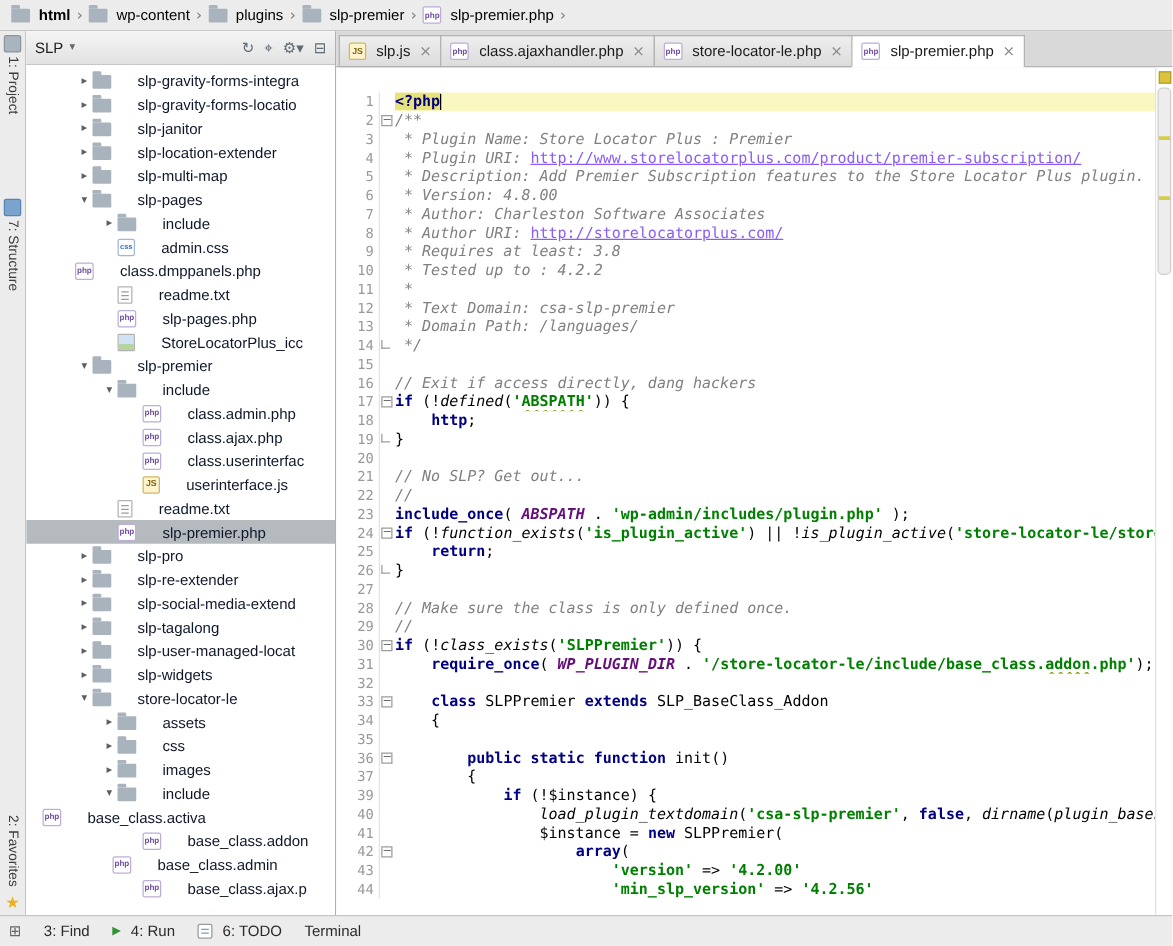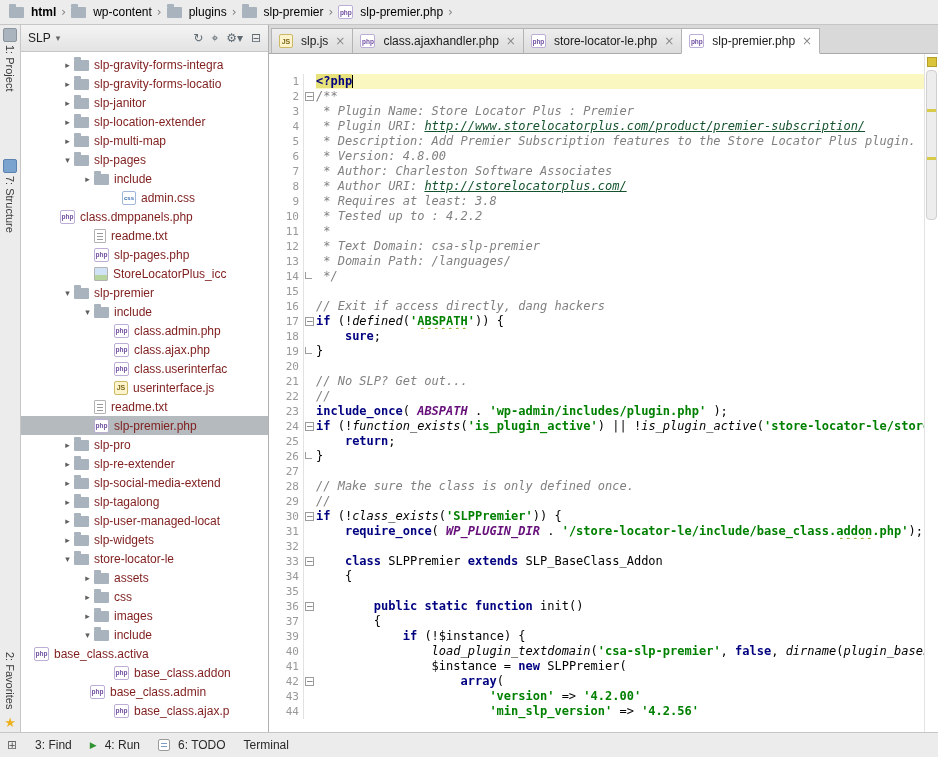"slp-gravity-forms-integra" .tlabel { color: #7f1d1d -> #0f172a; margin-left: 2px -> 18px }
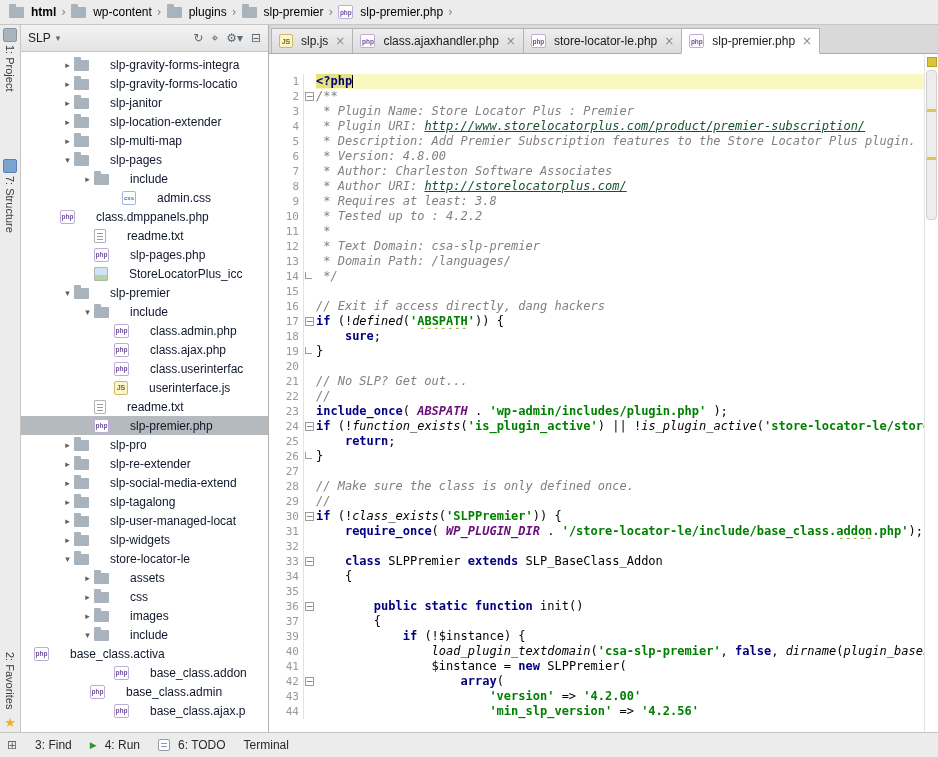"http://www.storelocatorplus.com/product/" .sg-cu { color: #14532d -> #8b5cf6; font-style: italic -> none }
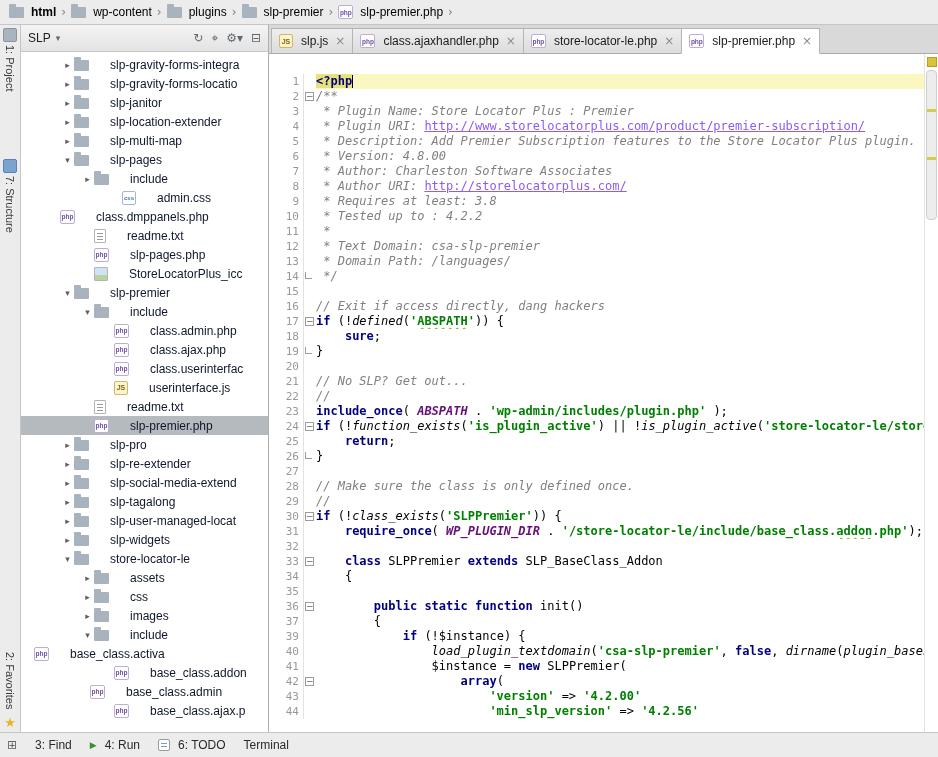"admin.css" div.trow { padding-left: 88px -> 60px }
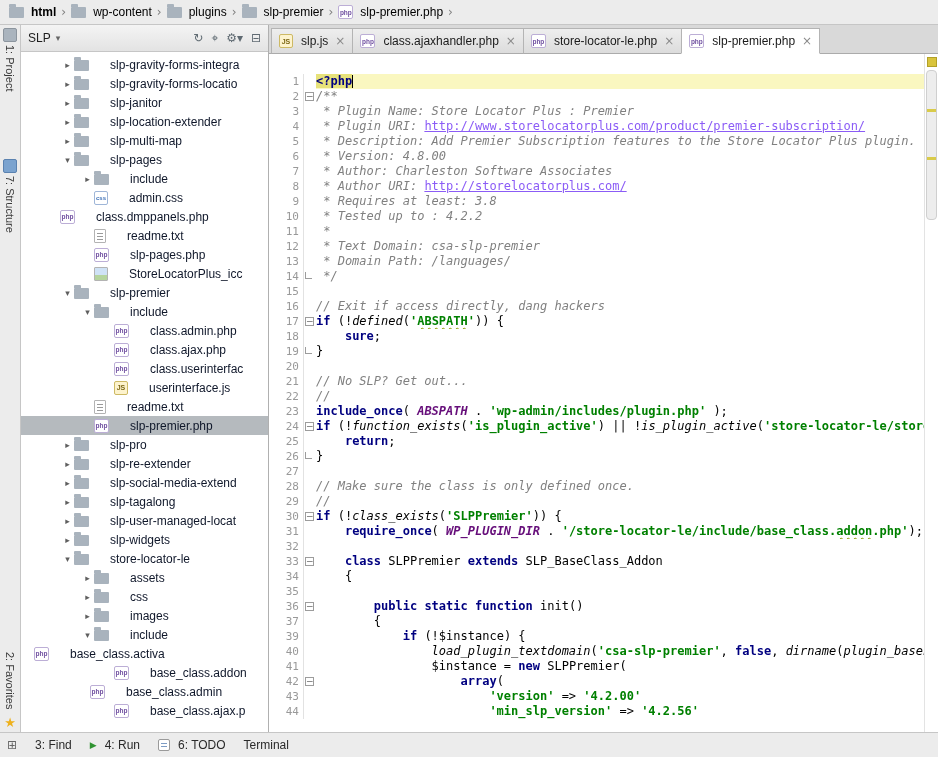"sure" span.sg-k { text: sure -> http }
